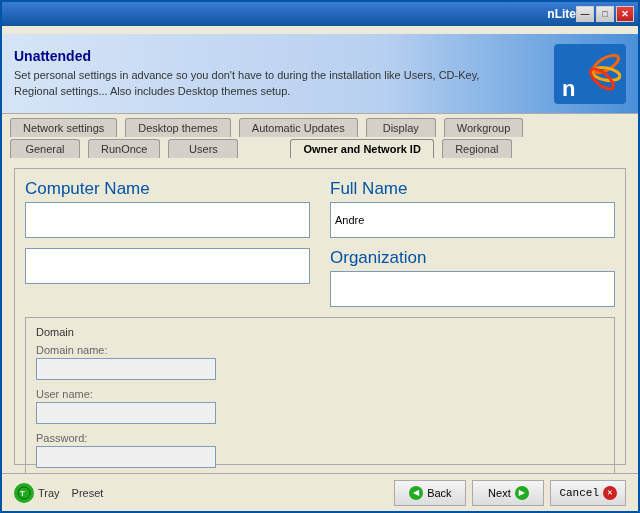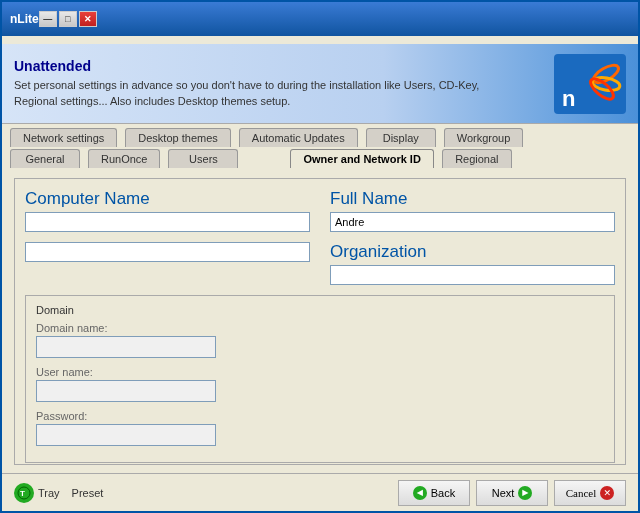"nLite" .titlebar { height: 34px -> 24px; justify-content: flex-start -> flex-end }
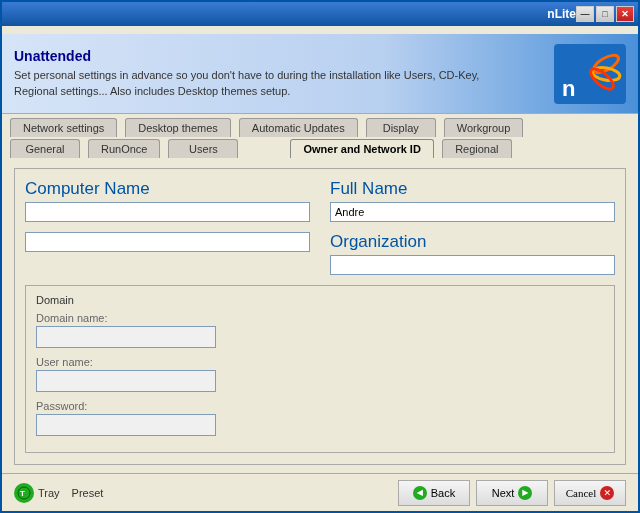"Andre" .form-input { height: 20px -> 36px }
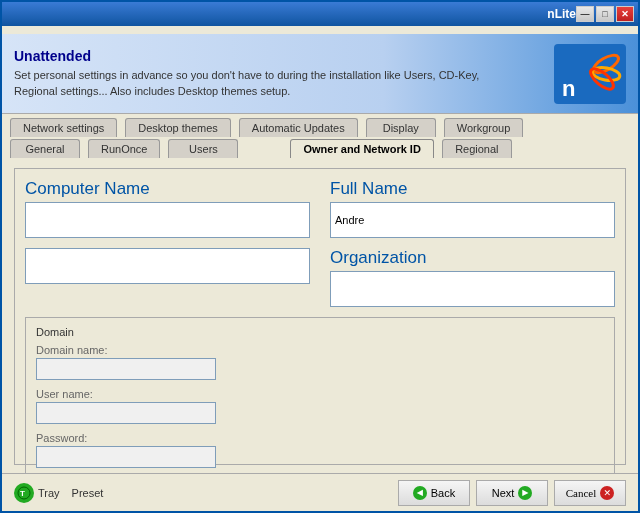"Cancel" .cancel-btn { font-family: Liberation Serif, serif -> Liberation Mono, monospace }
